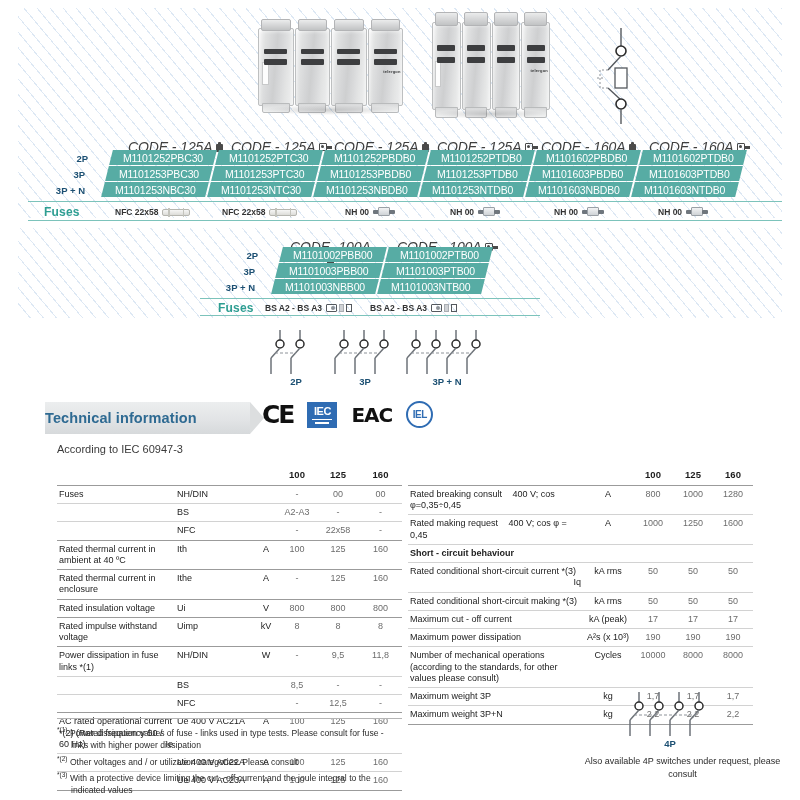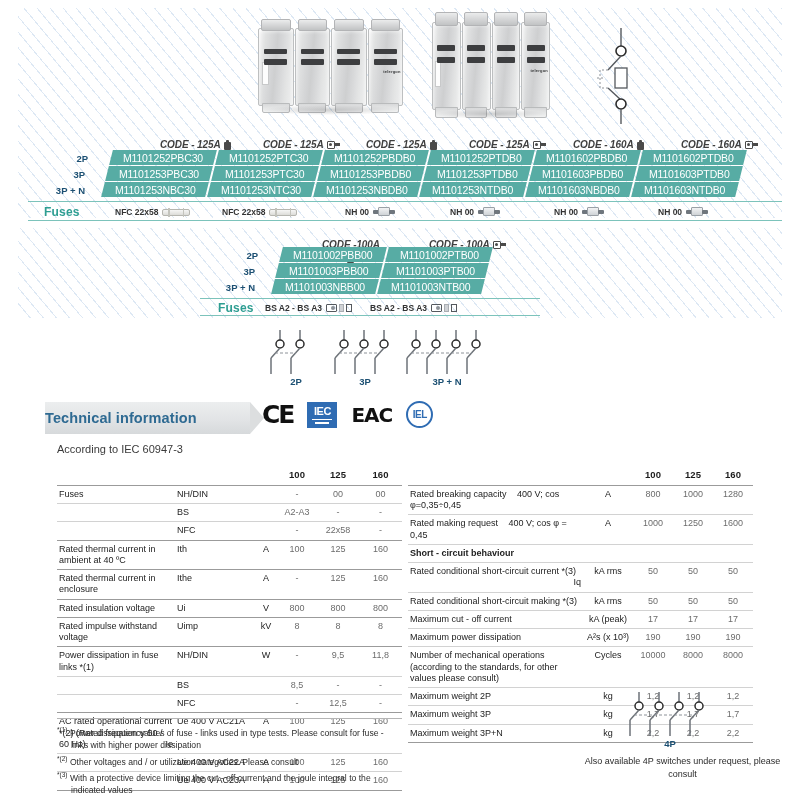"CODE - 125A" .code-col-head { font-size: 10px -> 14px; font-weight: 700 -> 400; margin-left: 32px -> none }
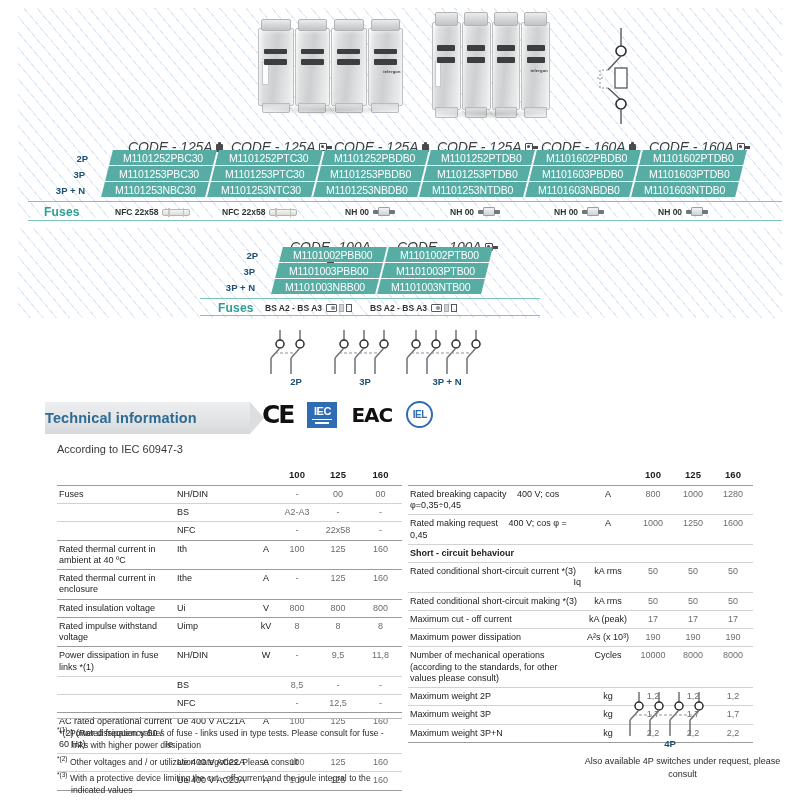"Rated breaking capacity" span { text: capacity -> consult }
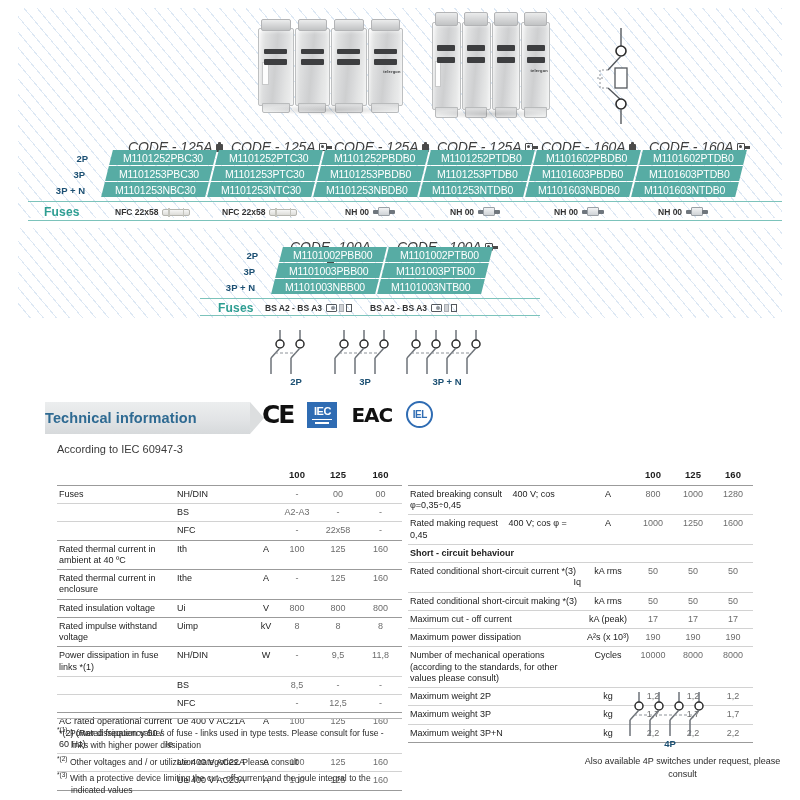"Maximum weight 2P" tr.thin-line { html: <tr> <td>Maximum weight 2P</td> <td>kg</td> <td>1,2</td> <td>1,2</td> <td>1,2</td> </tr> -> none }
